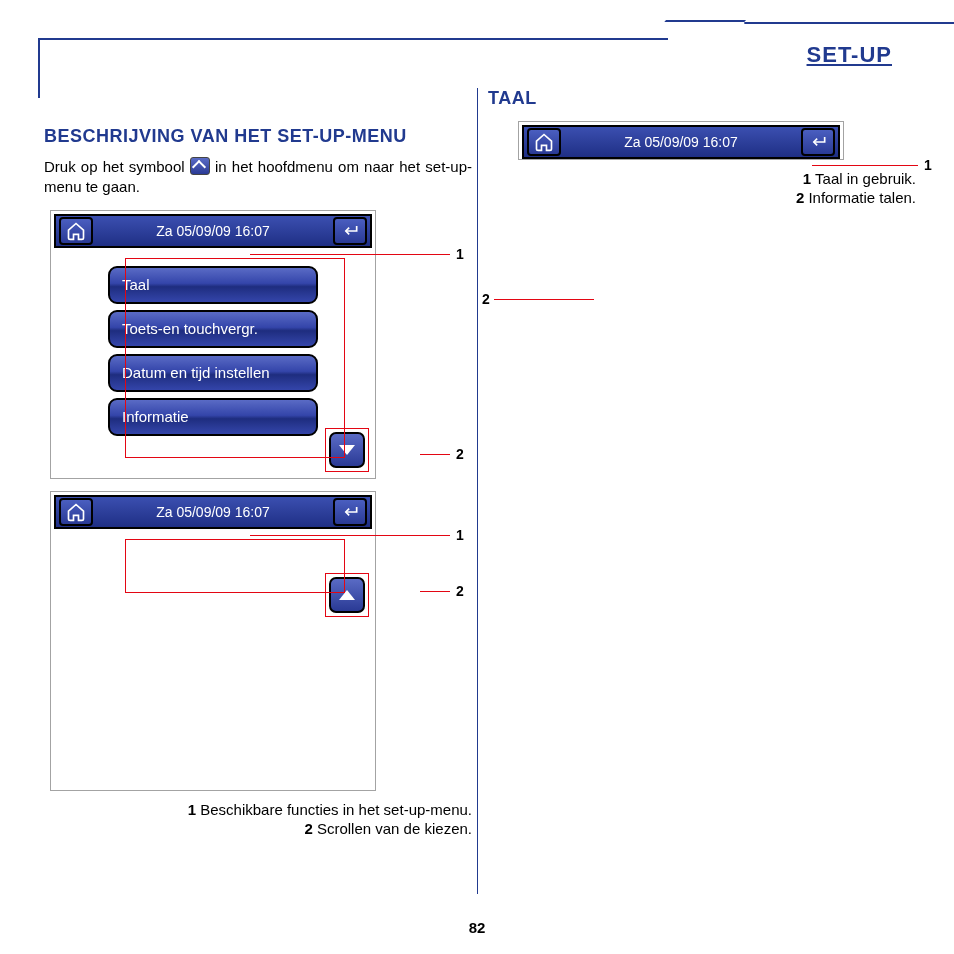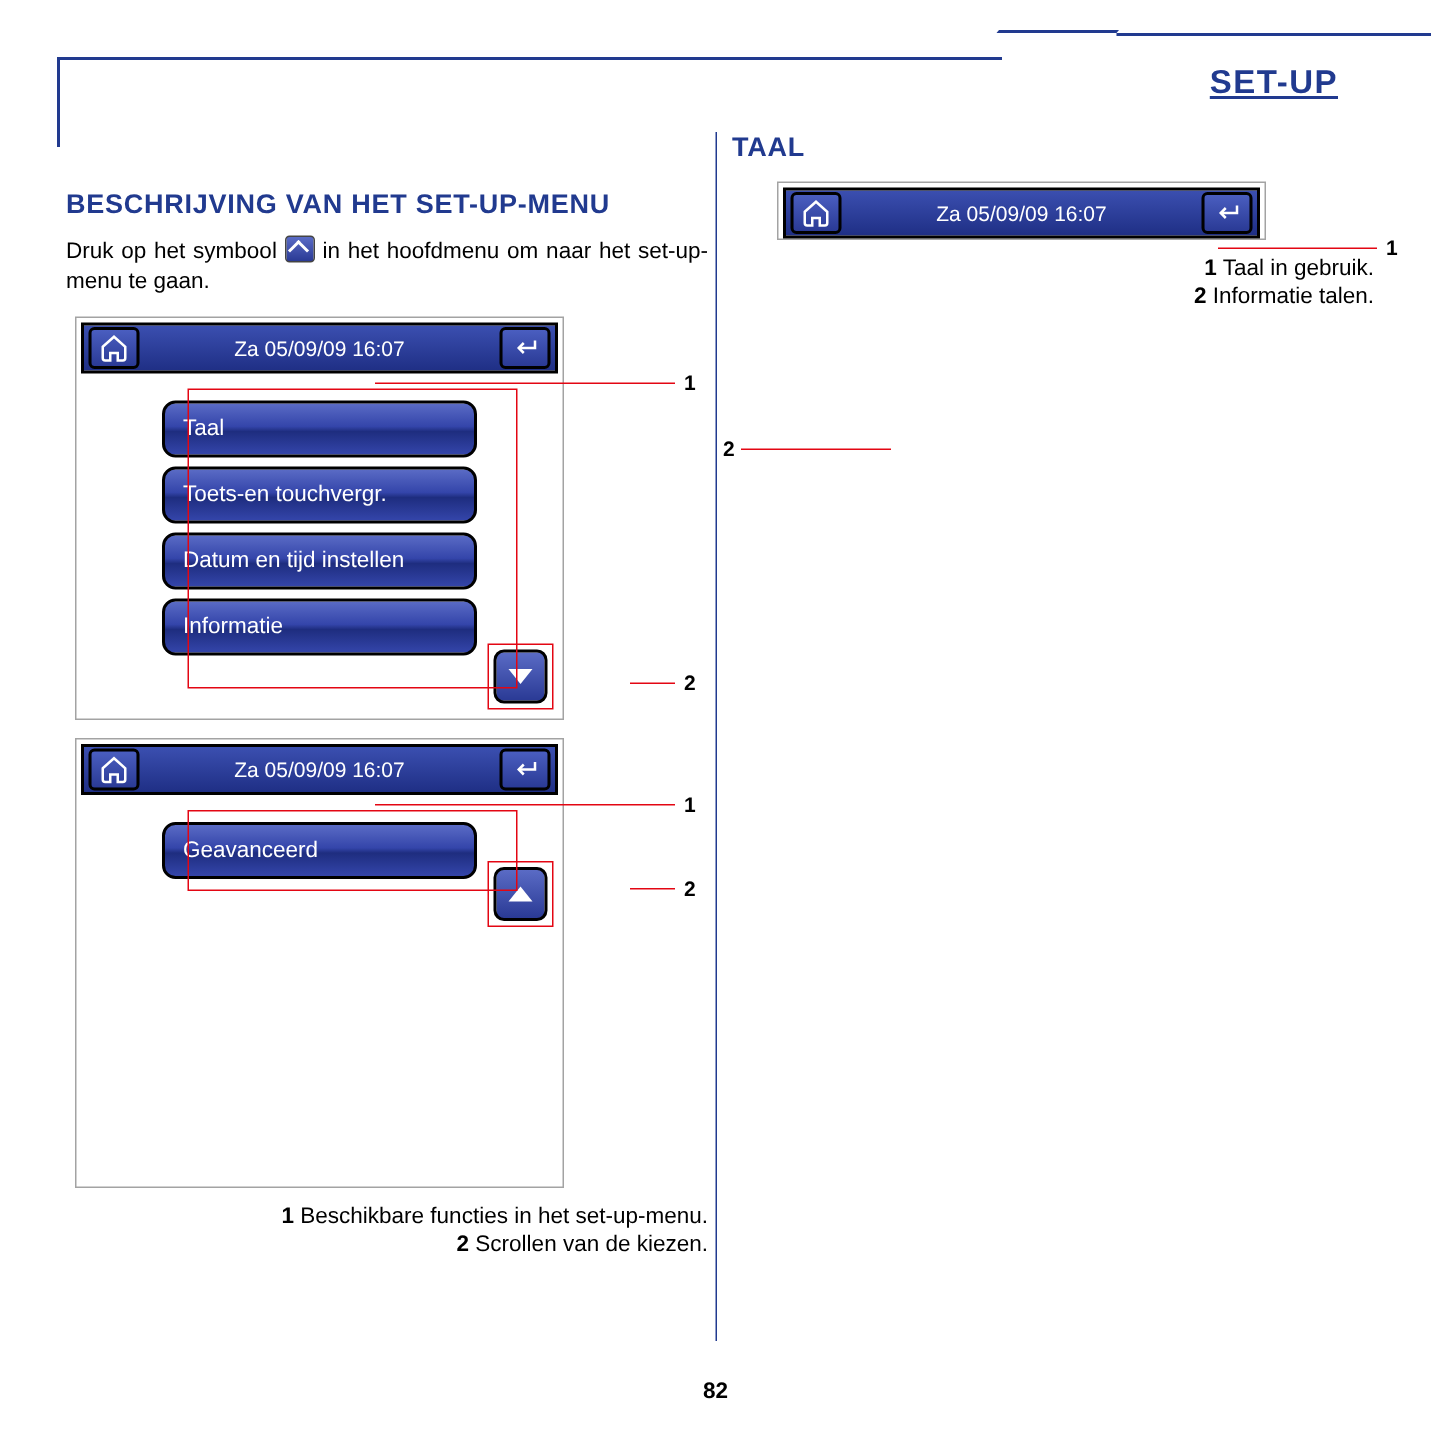"Geavanceerd" div.menu-btn { html: <div> <span>Geavanceerd</span> </div> -> none }
